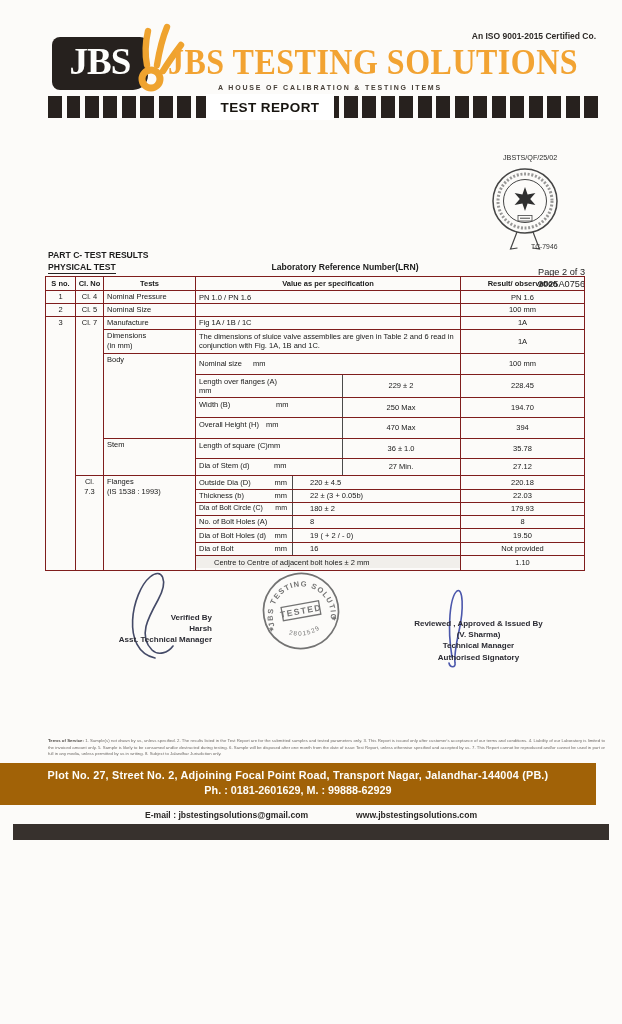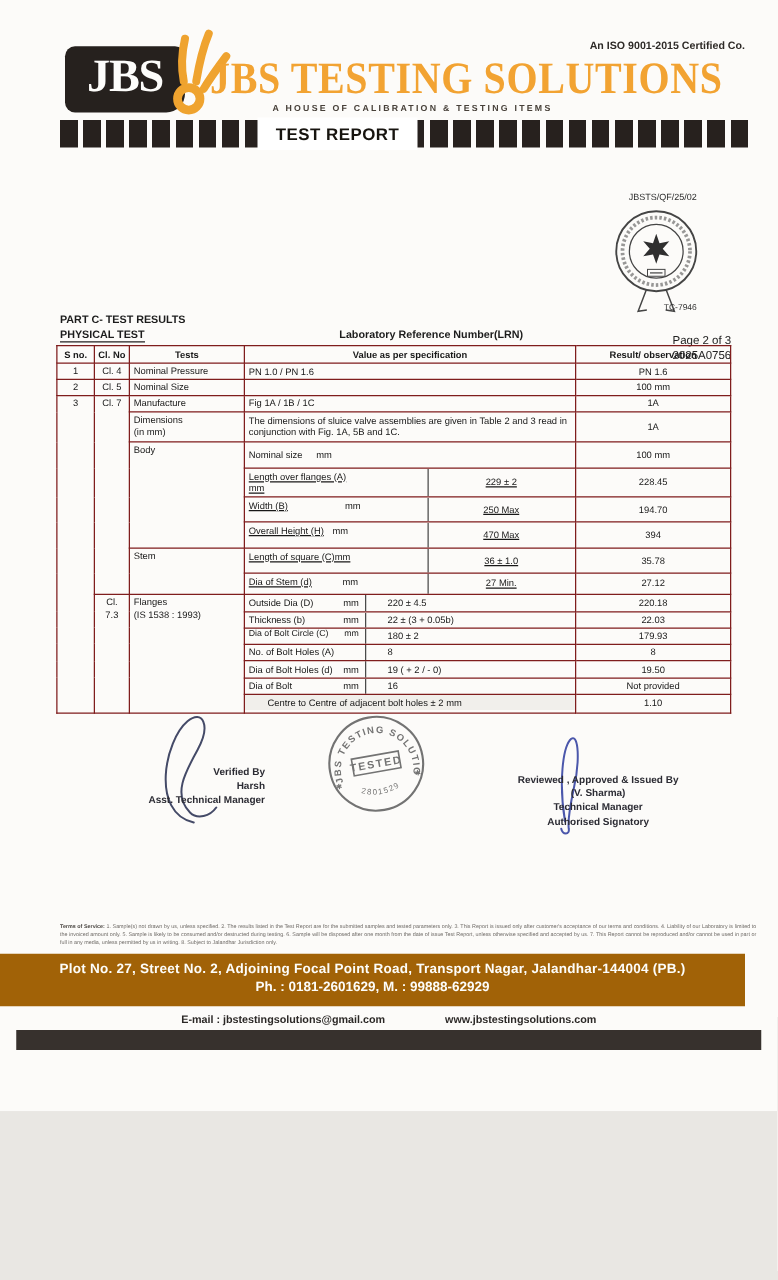"An ISO 9001-2015 Certified Co." .page { height: 889px -> 1024px }
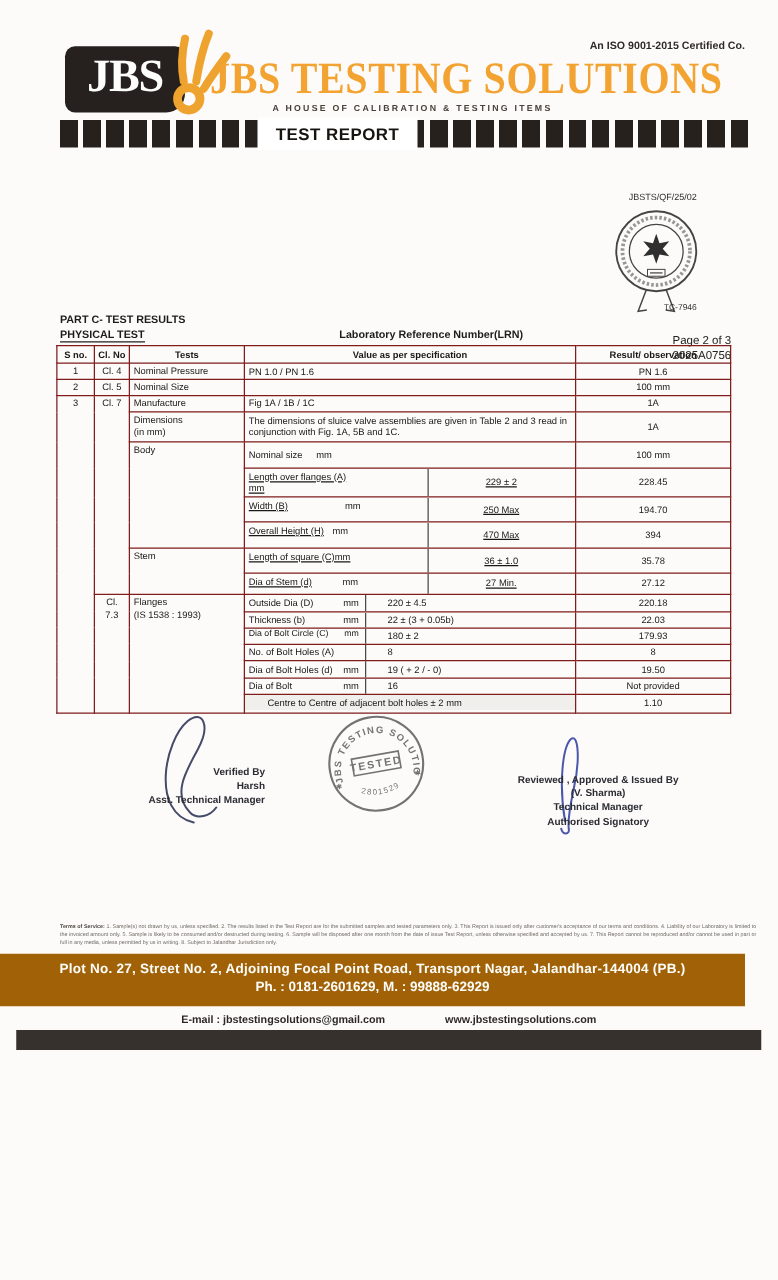"The dimensions of sluice valve" div.v-full { text: 3 read in conjunction with Fig. 1A, 5B -> 6 read in conjunction with Fig. 1A, 1B }
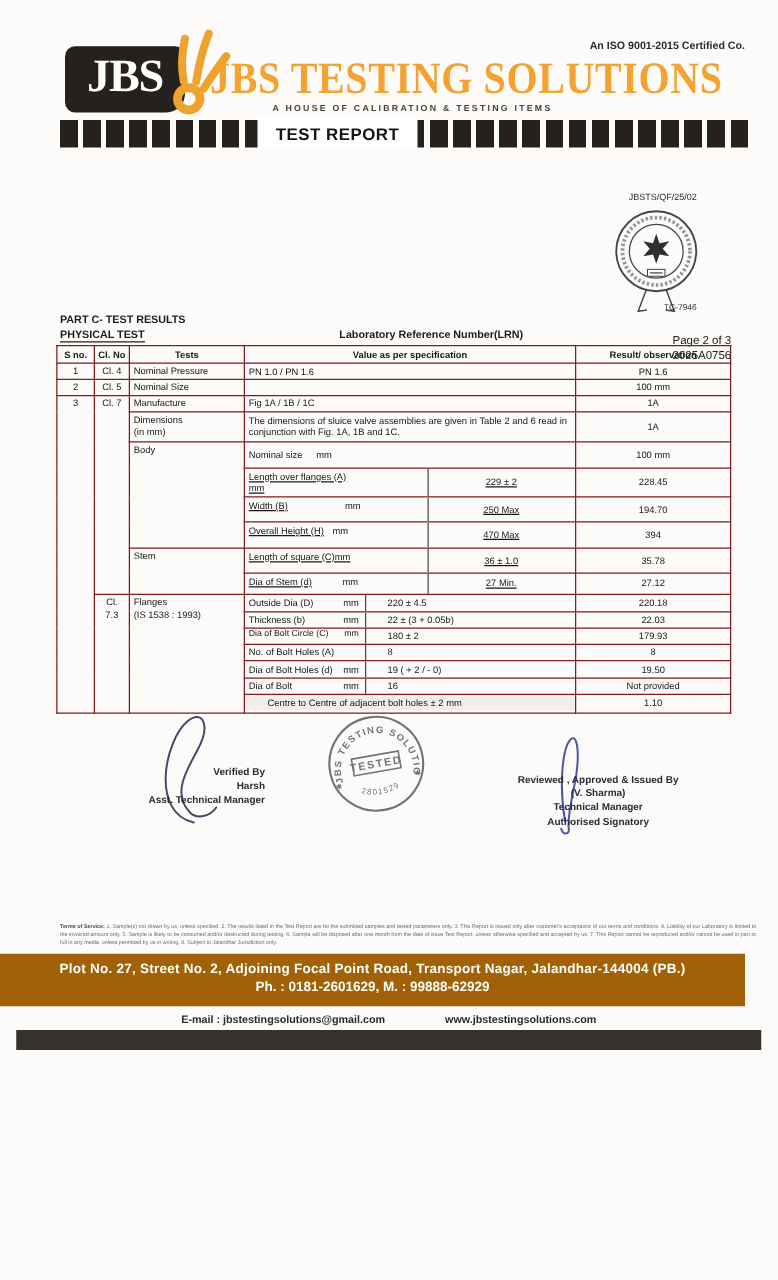"Length over flanges (A)" .split-b { text-decoration: underline -> none }
